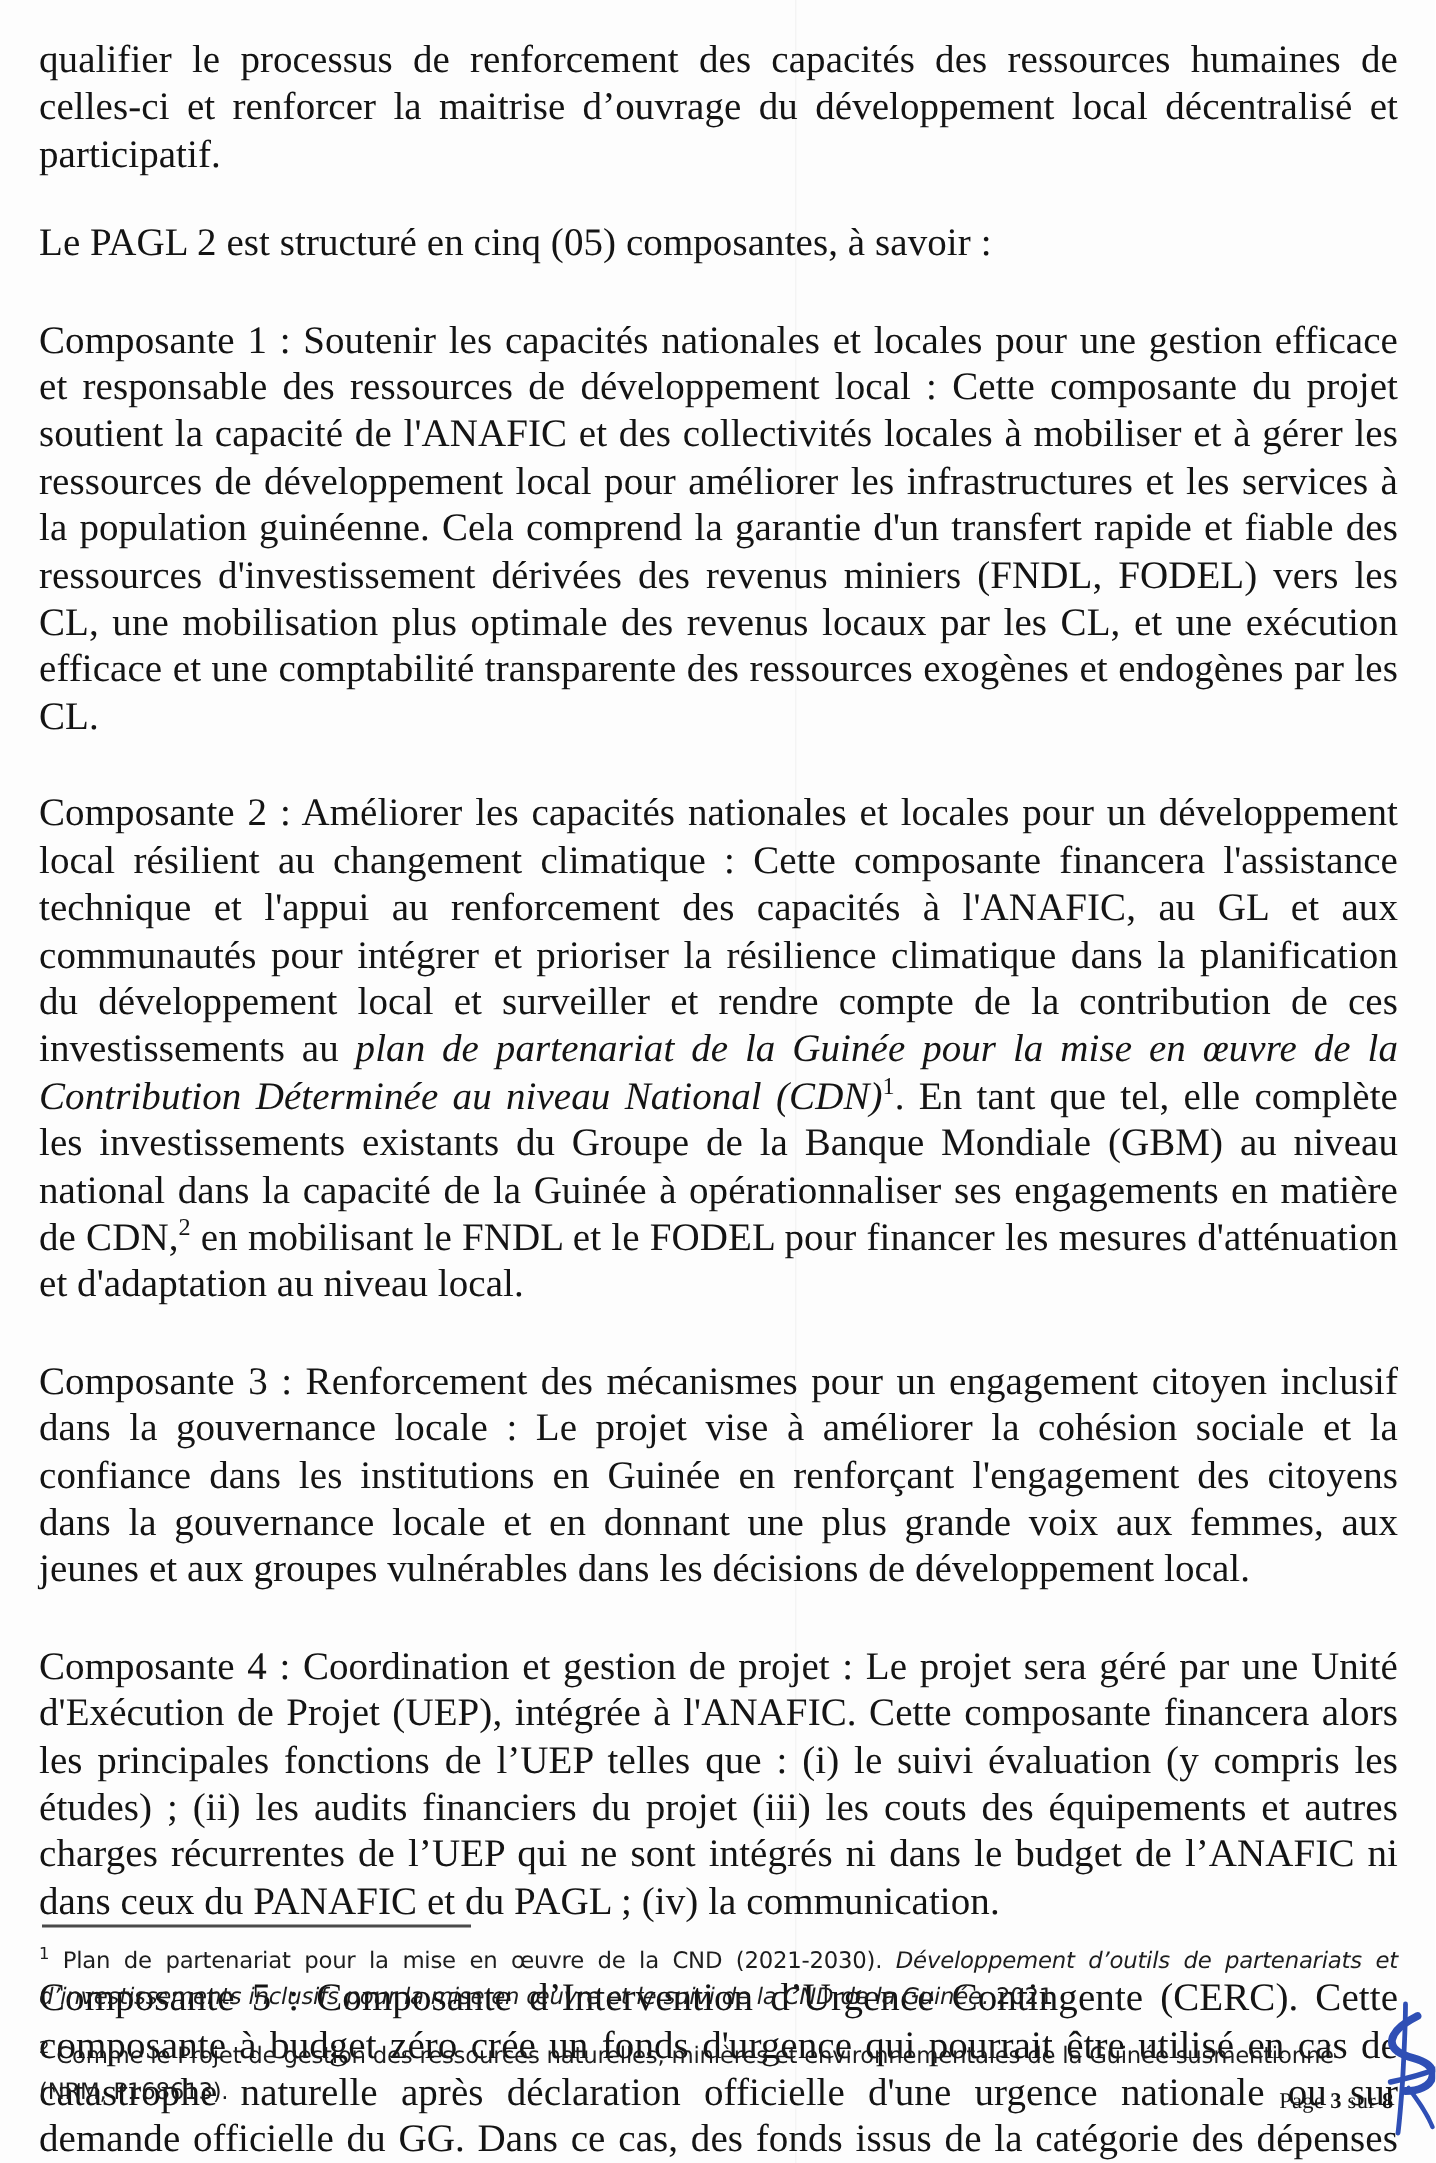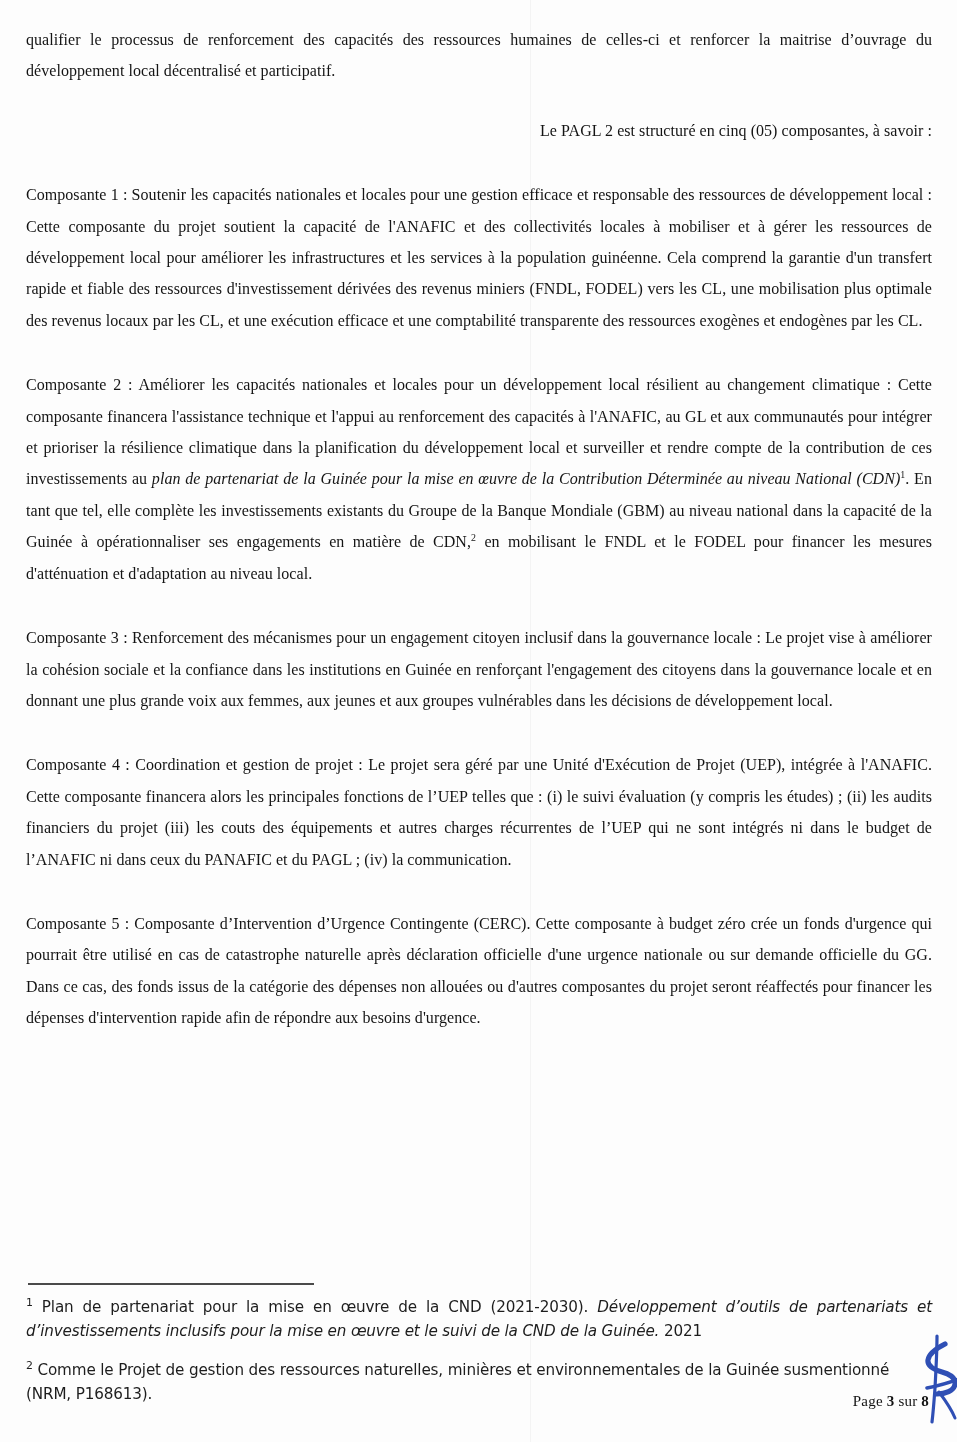"qualifier le processus de renforcement" p.para { font-size: 16px -> 26px }
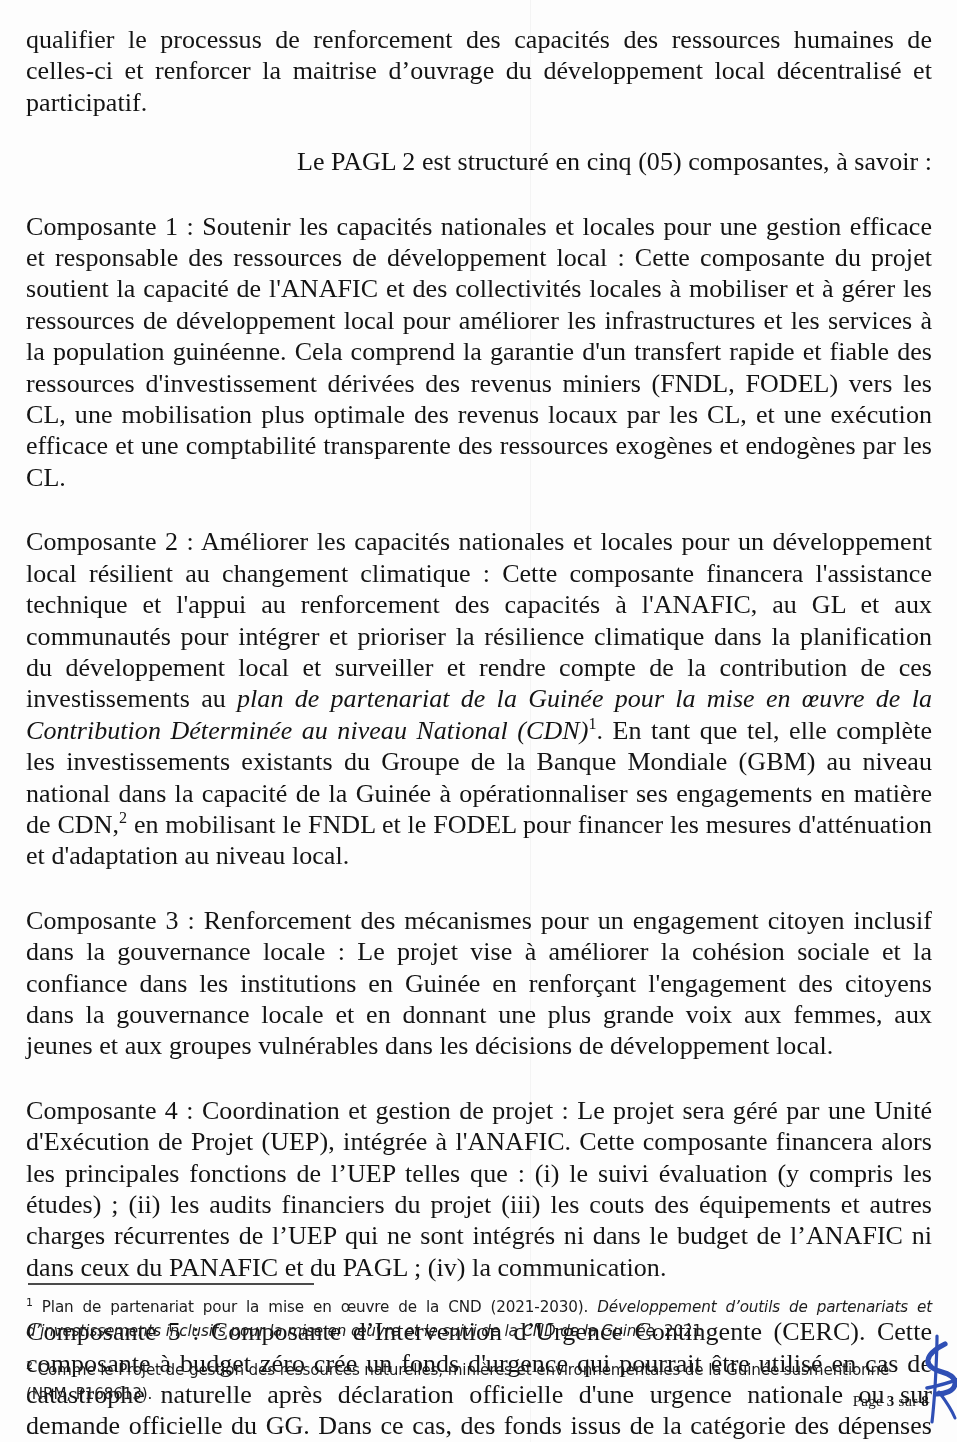"Le PAGL 2 est structuré" p.para.last-left { margin-left: 44px -> none; text-align: right -> left }
